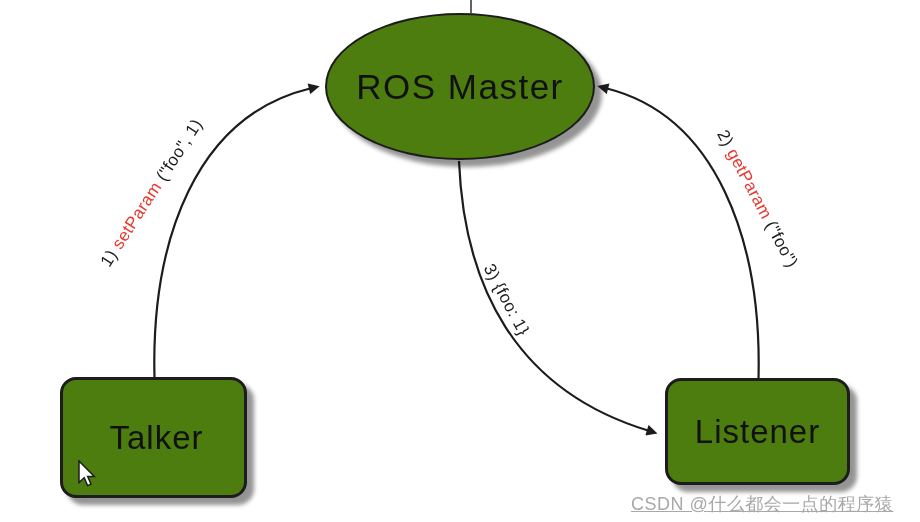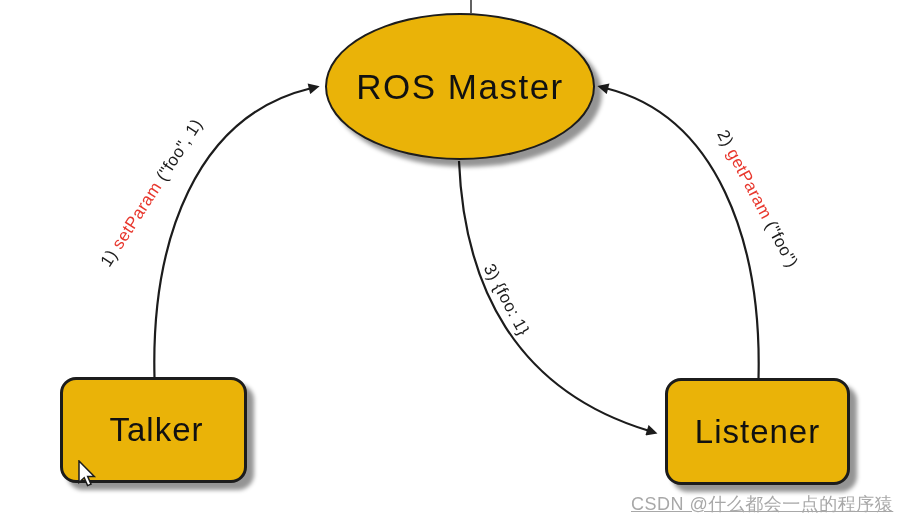"ROS Master" .node { background: #eab308 -> #4d7c0f }
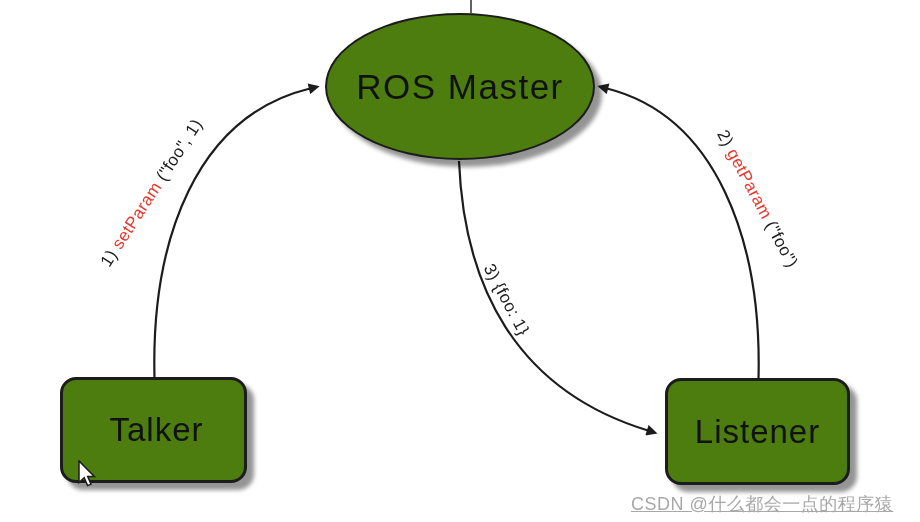"Talker" .node-talker { height: 106px -> 121px }
